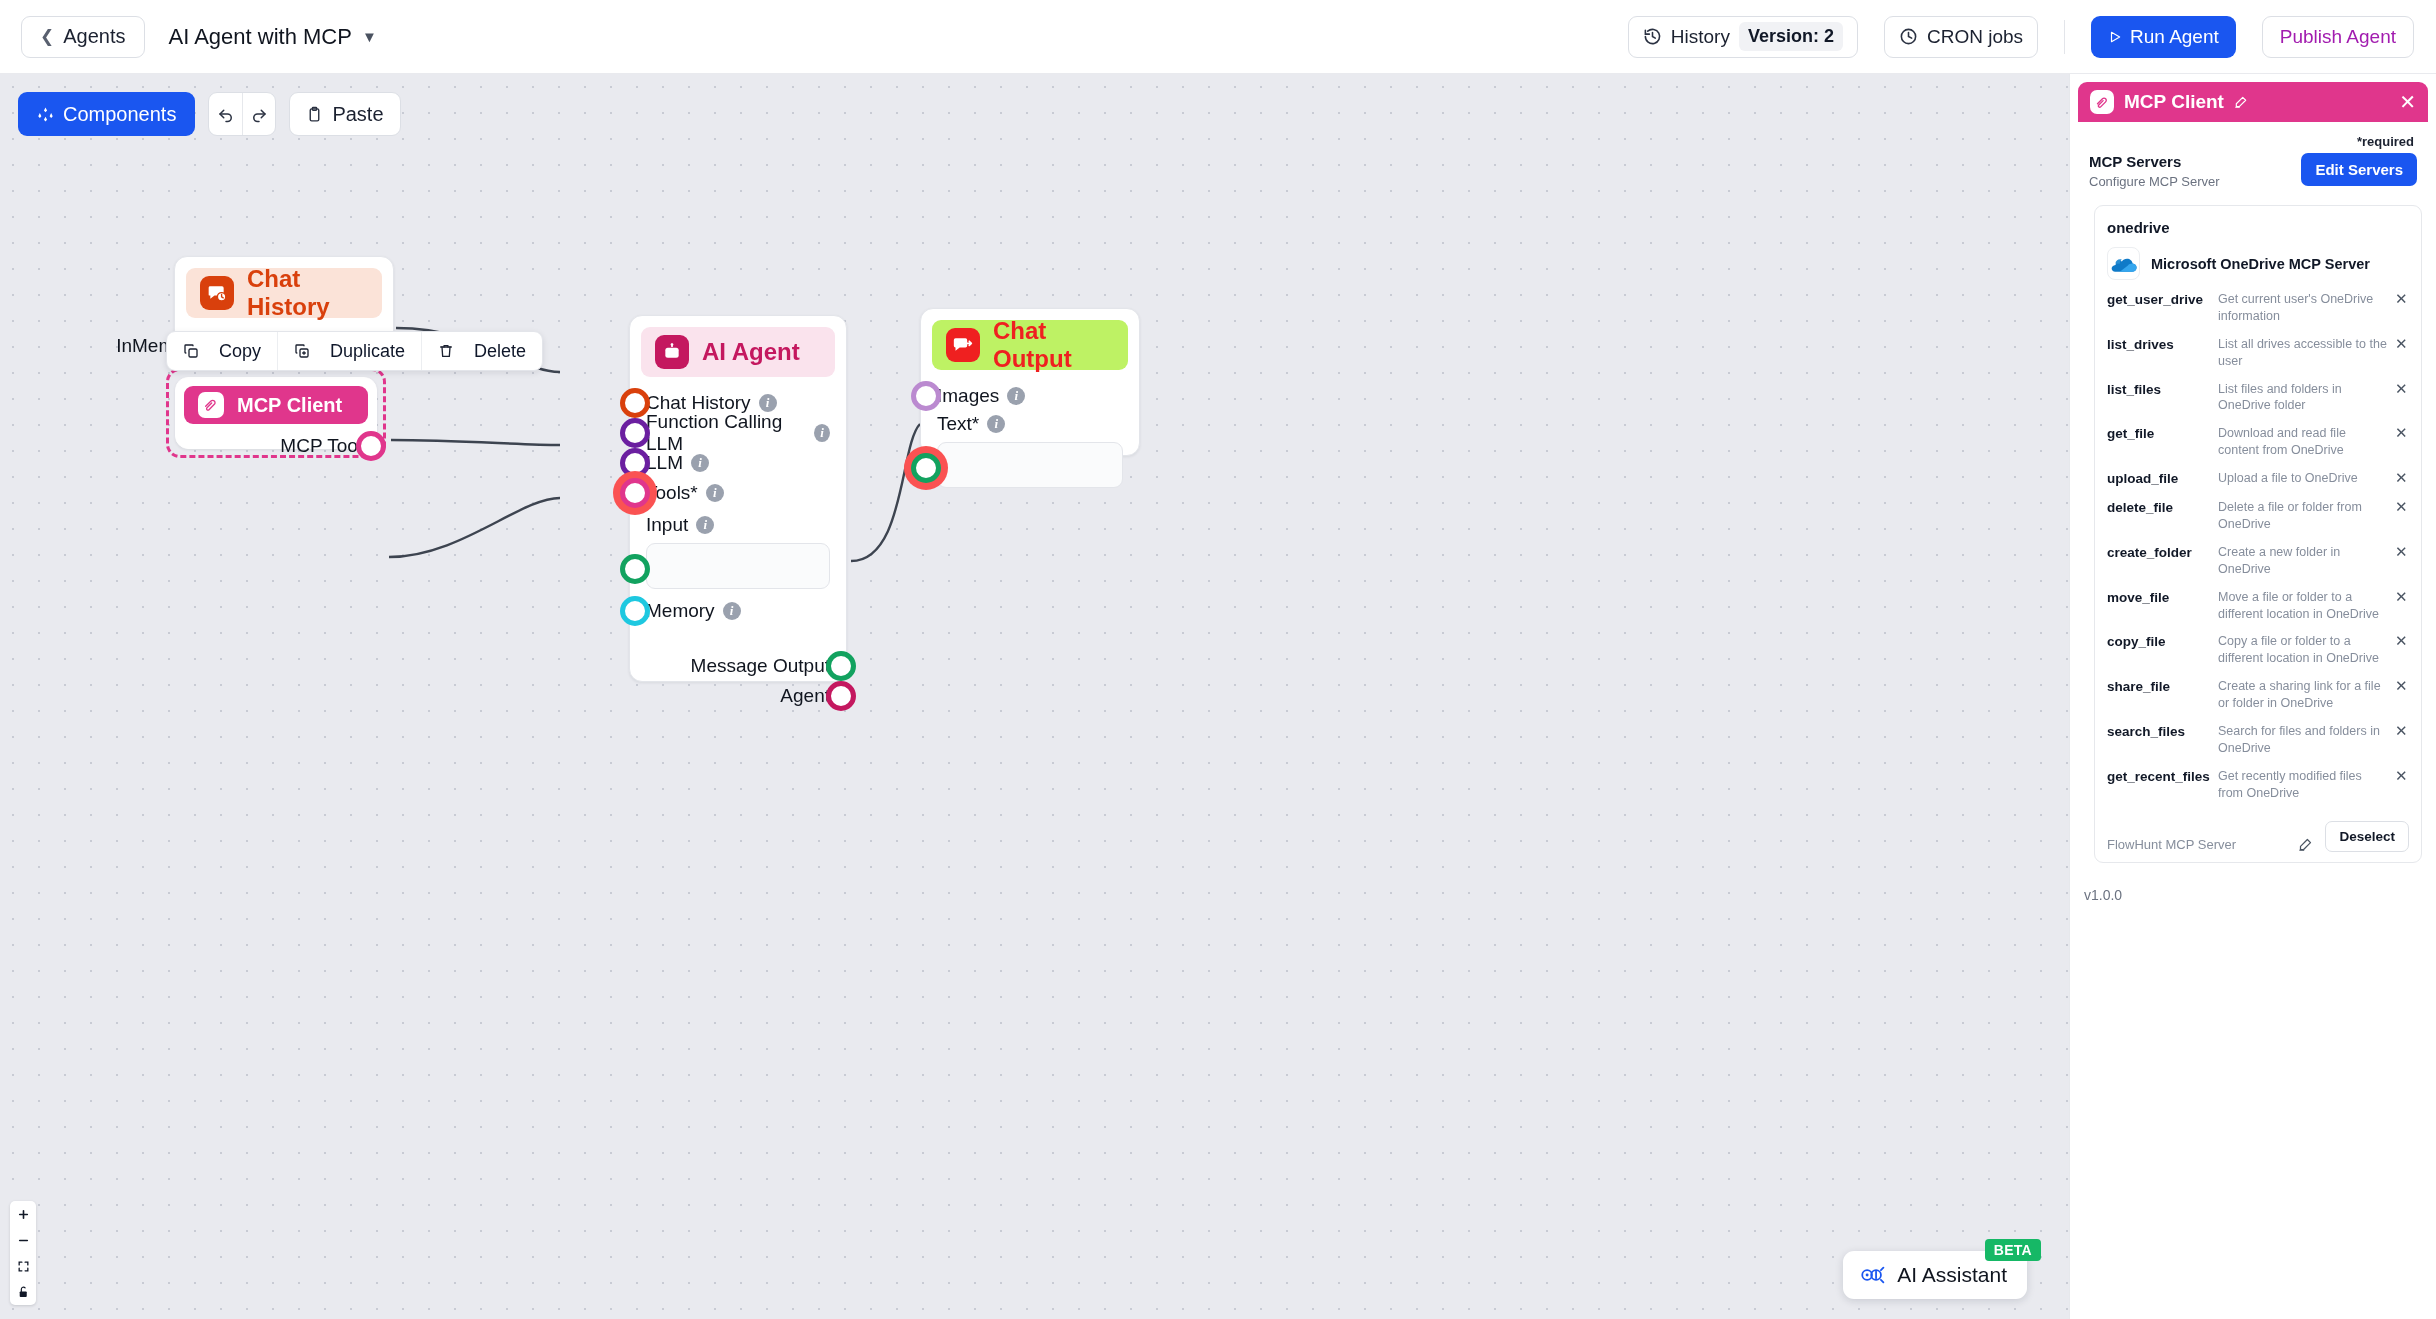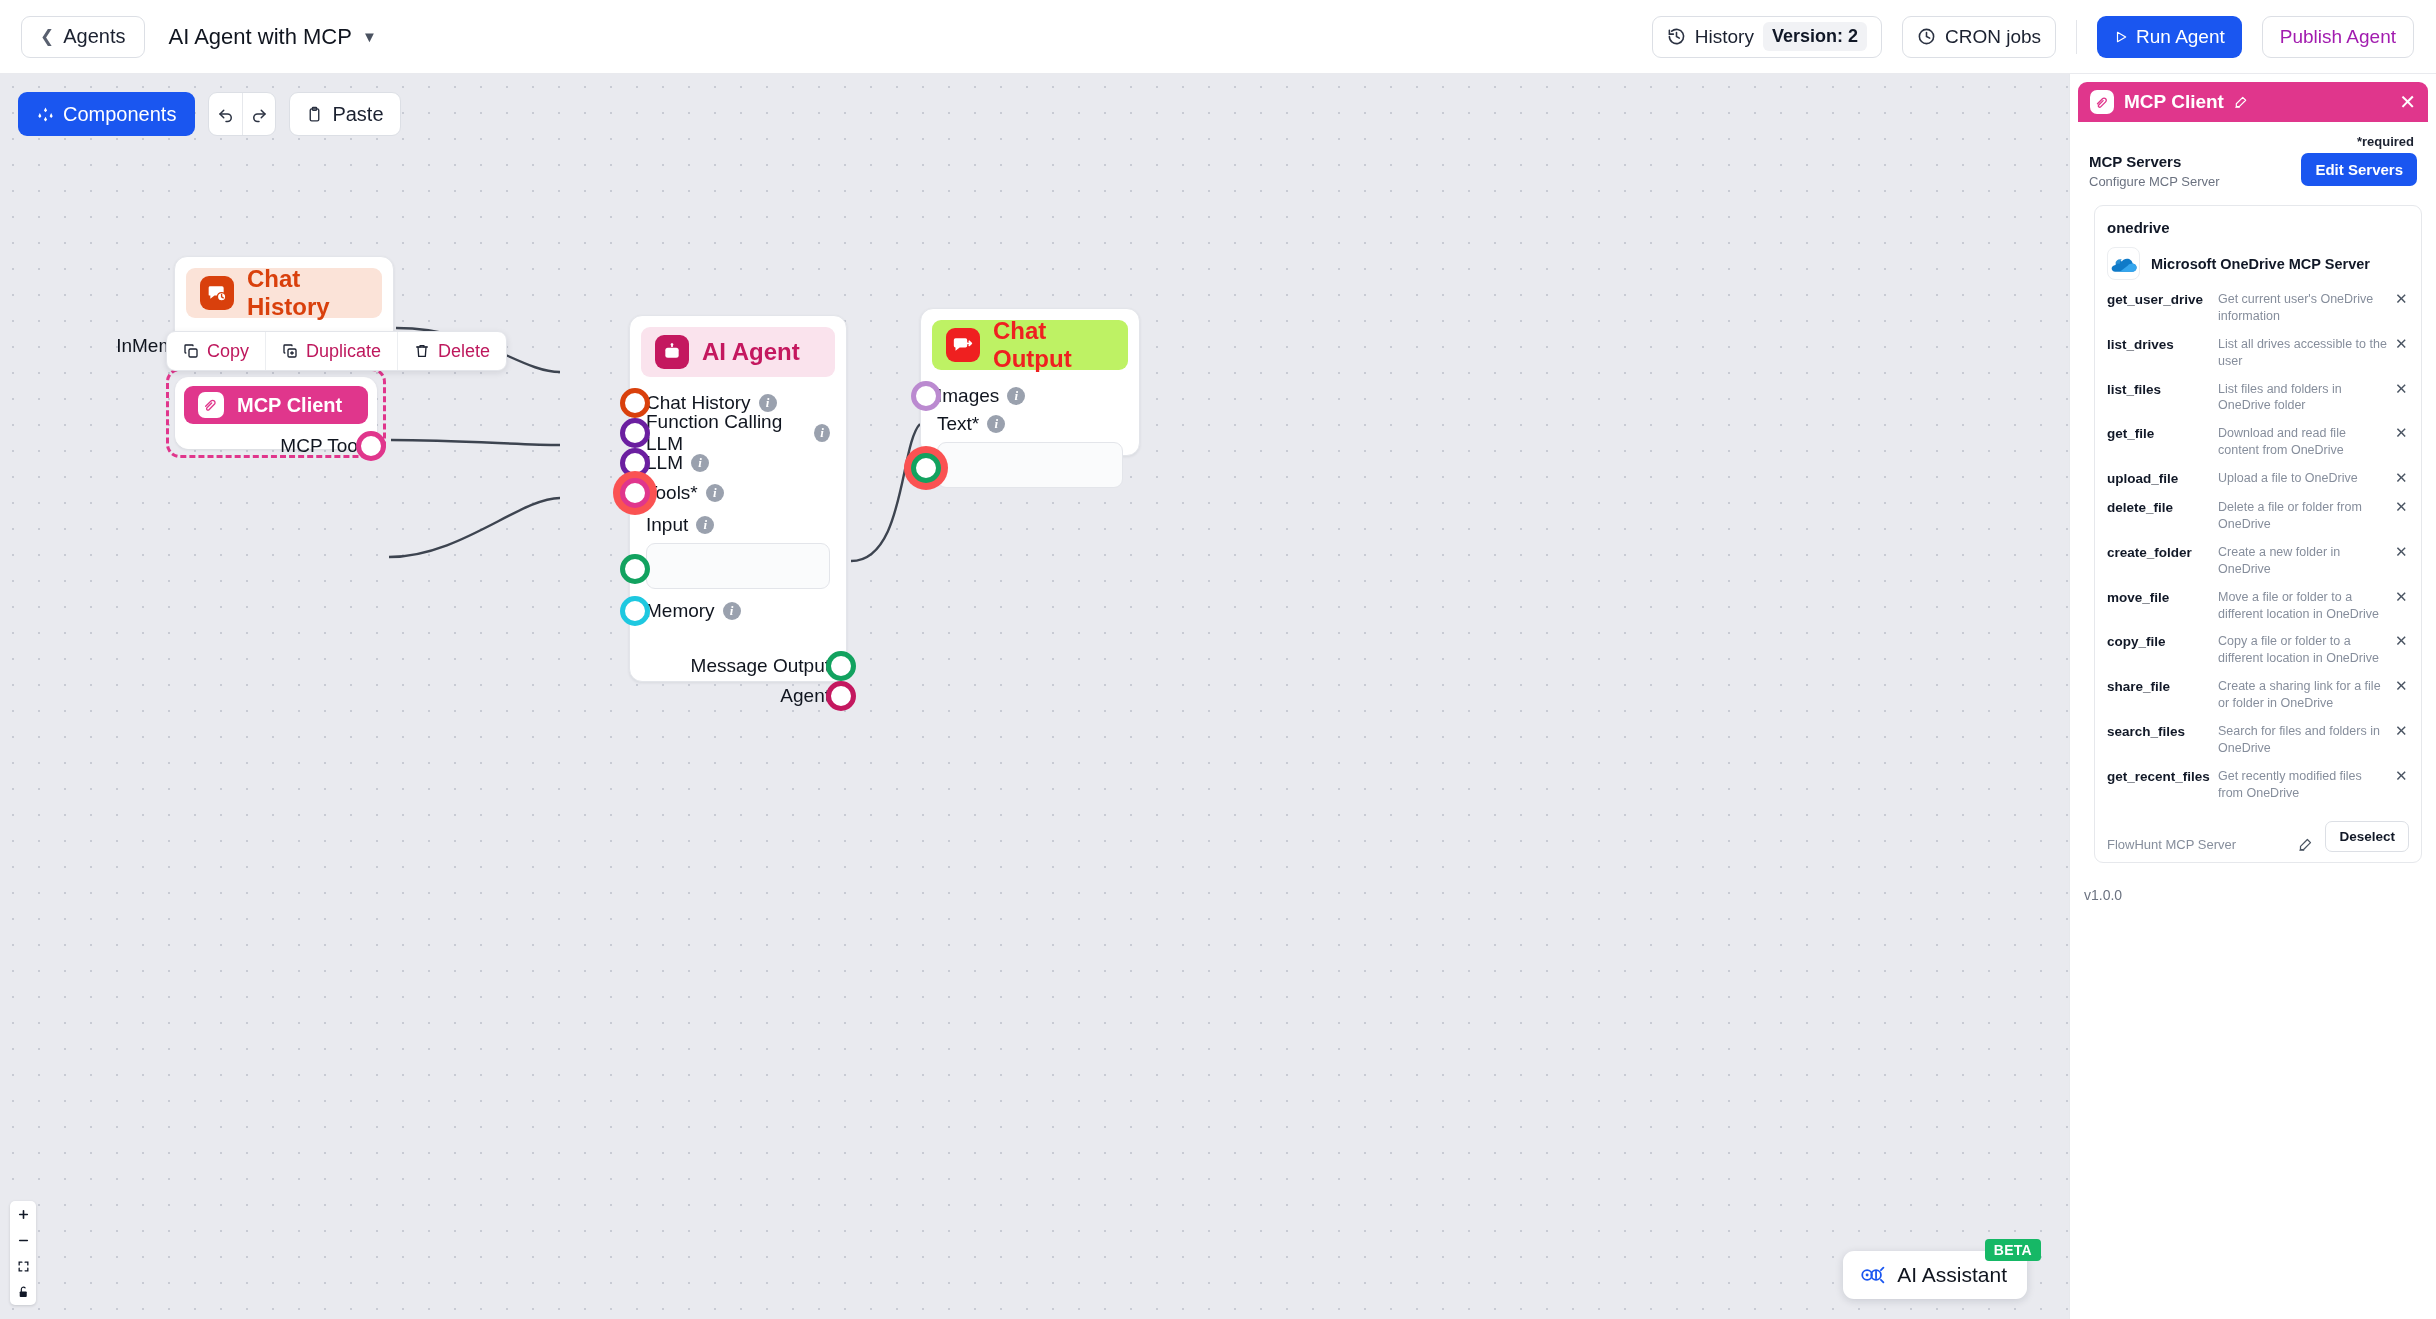"History" .topbar-right { gap: 20px -> 26px }
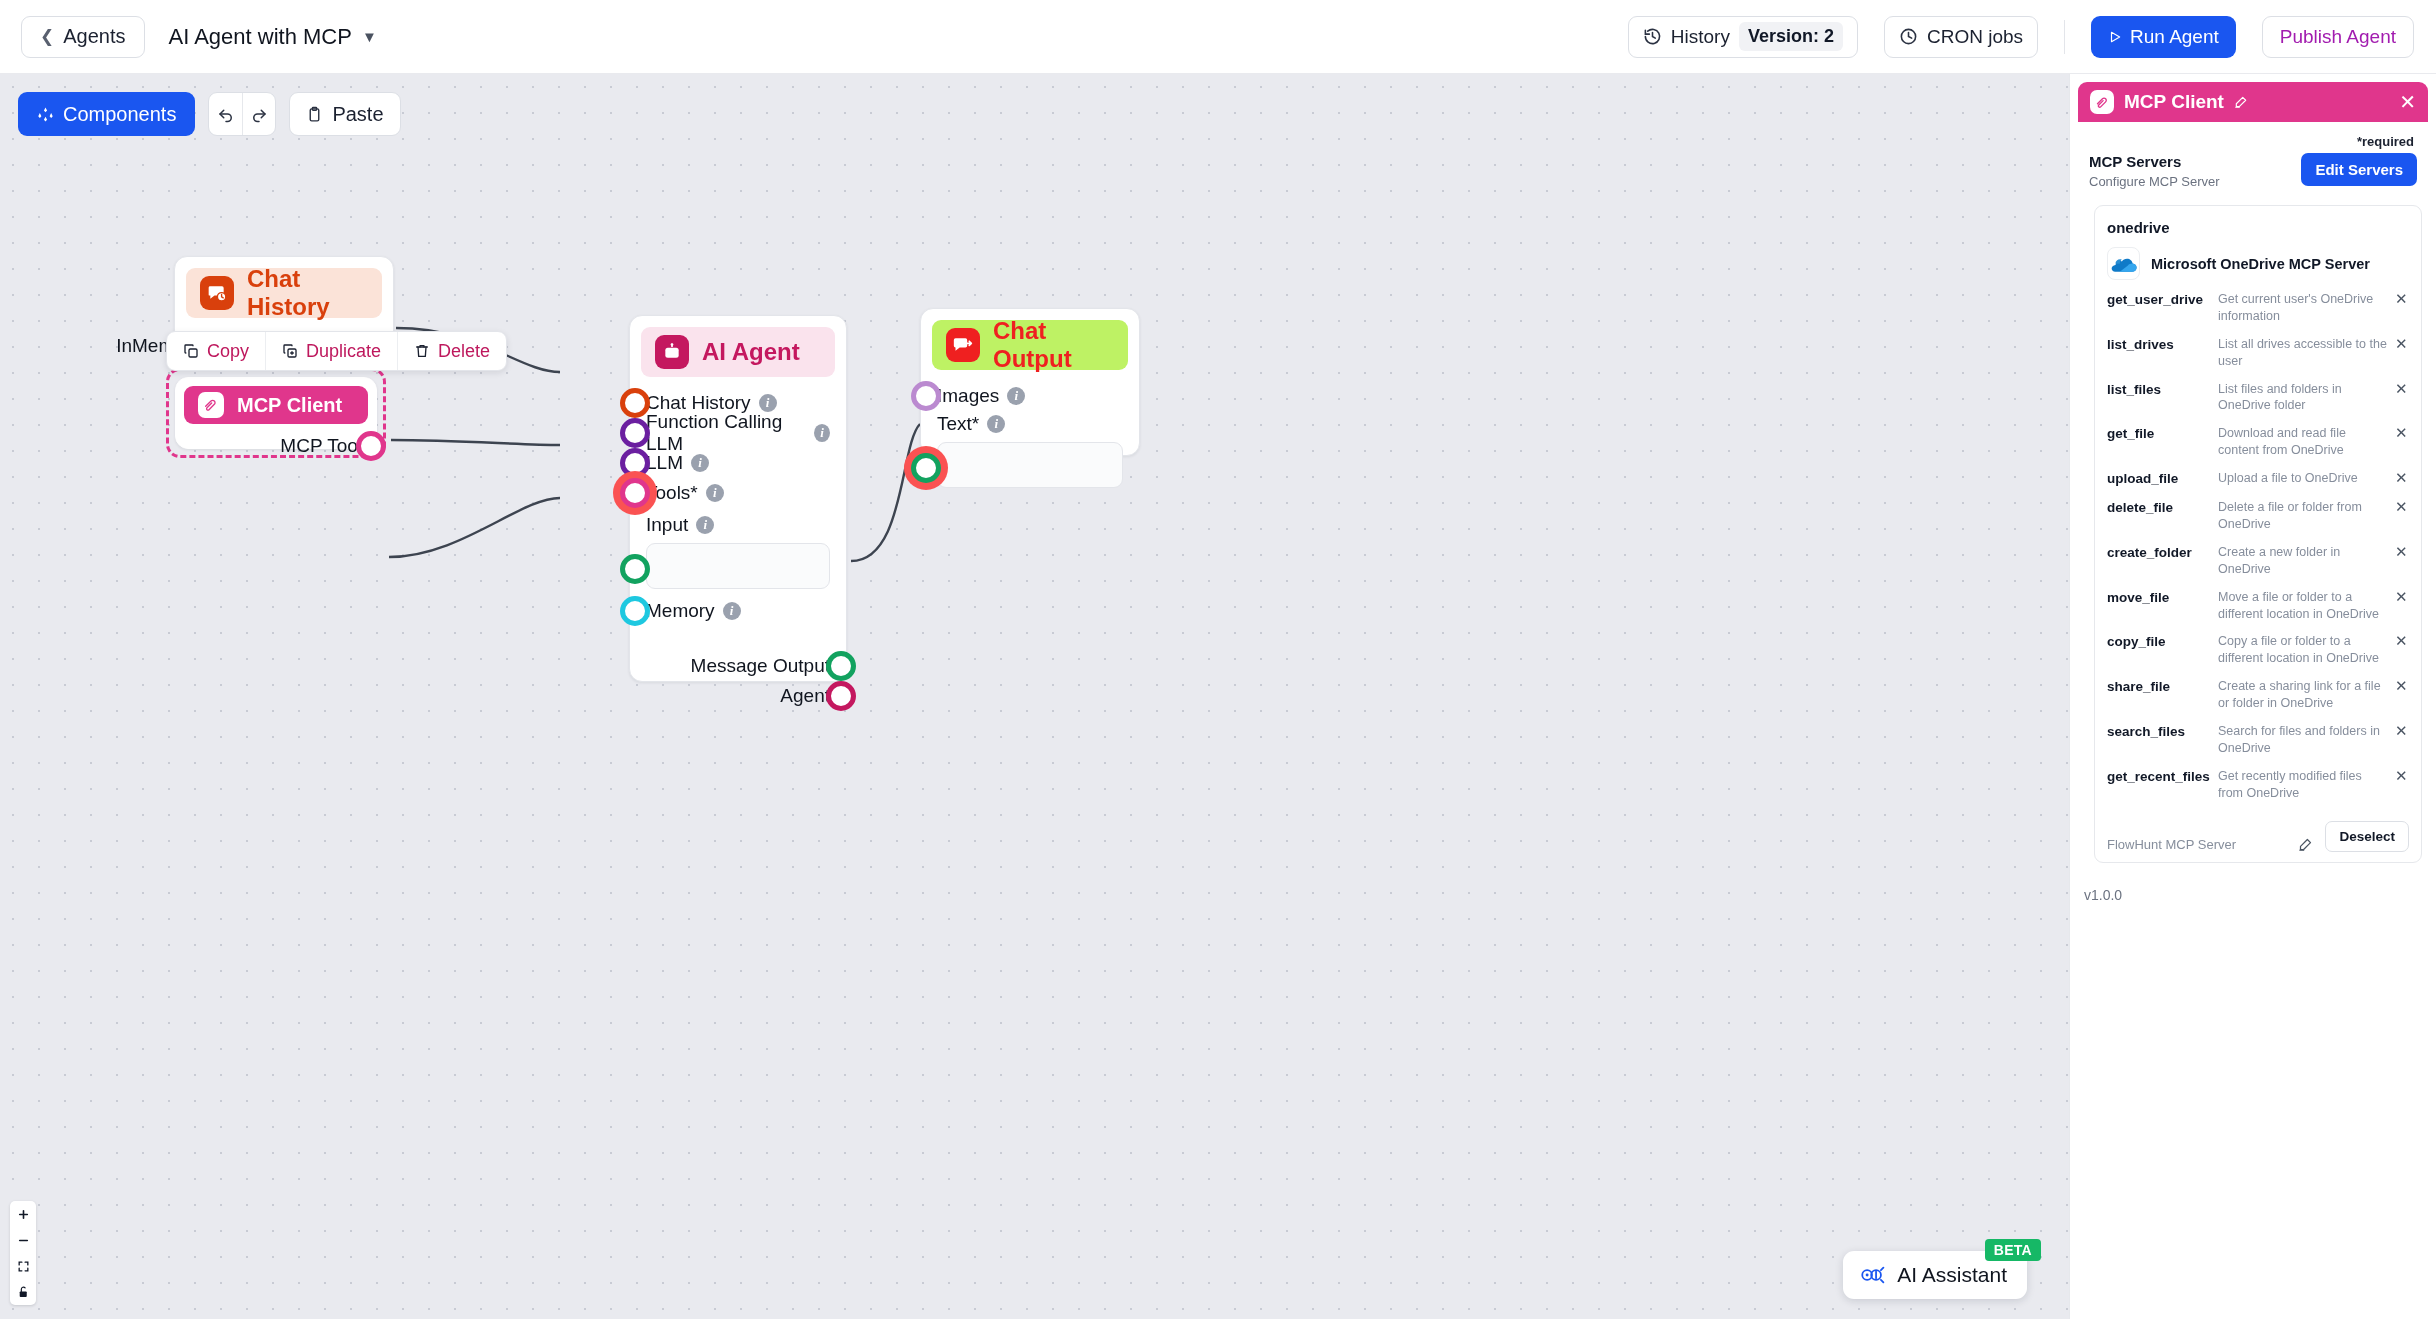"Copy" .ctxmenu > div { color: #be185d -> #0f172a; gap: 8px -> 20px }
